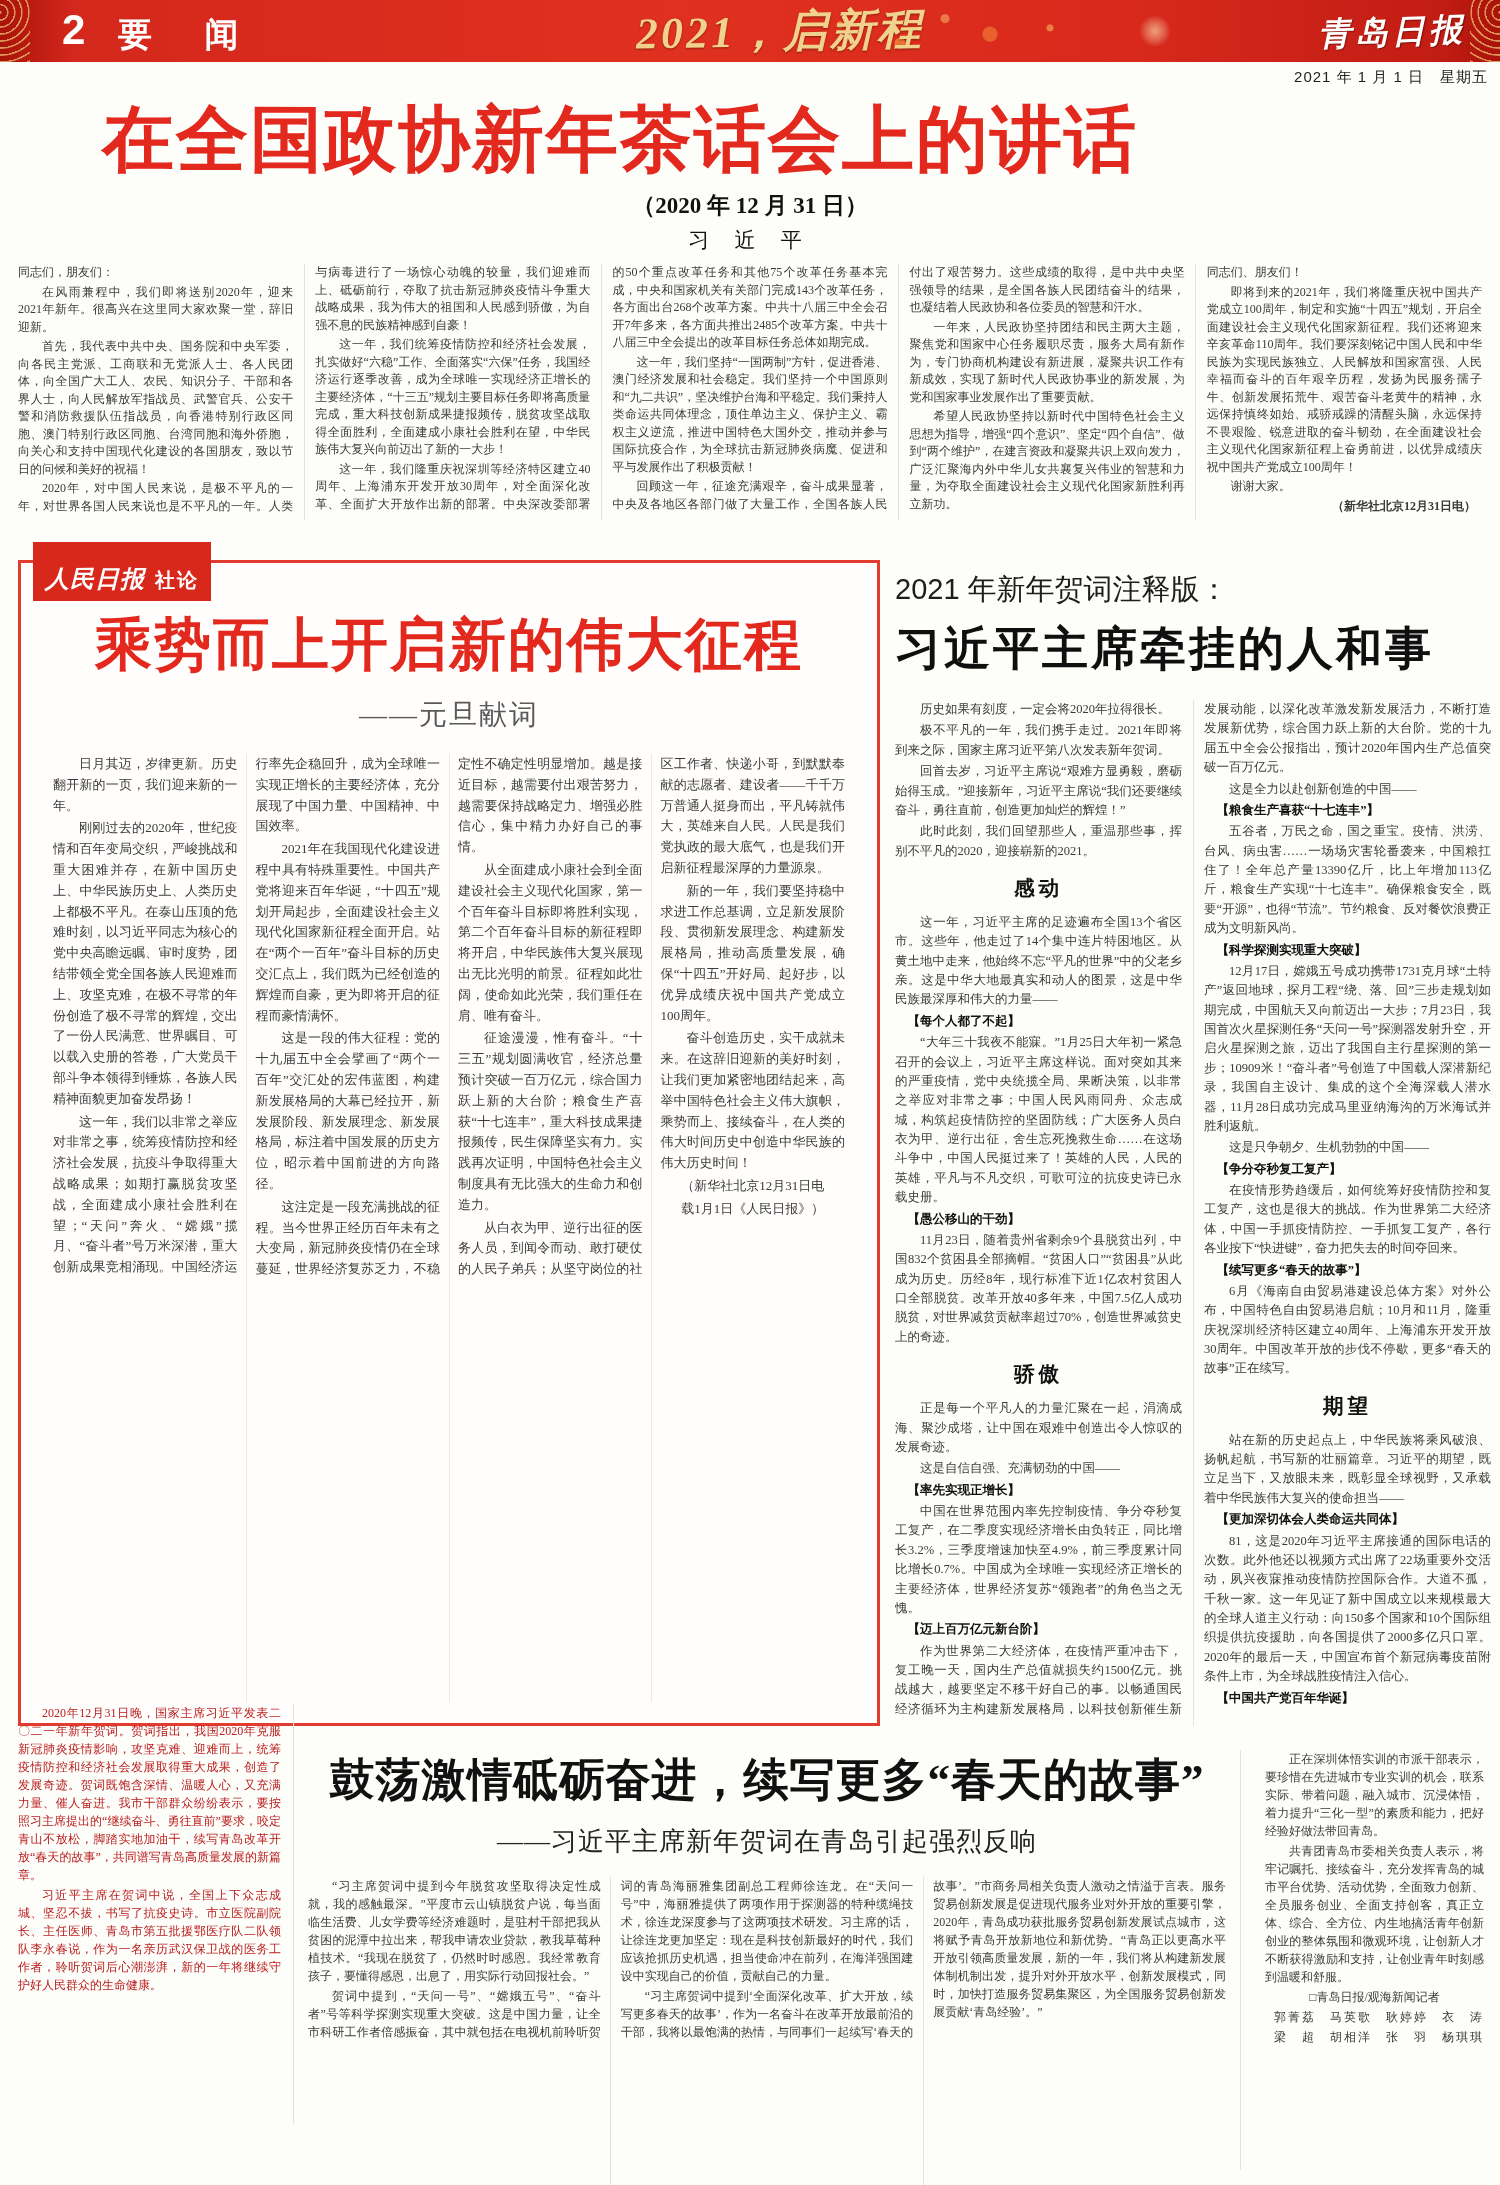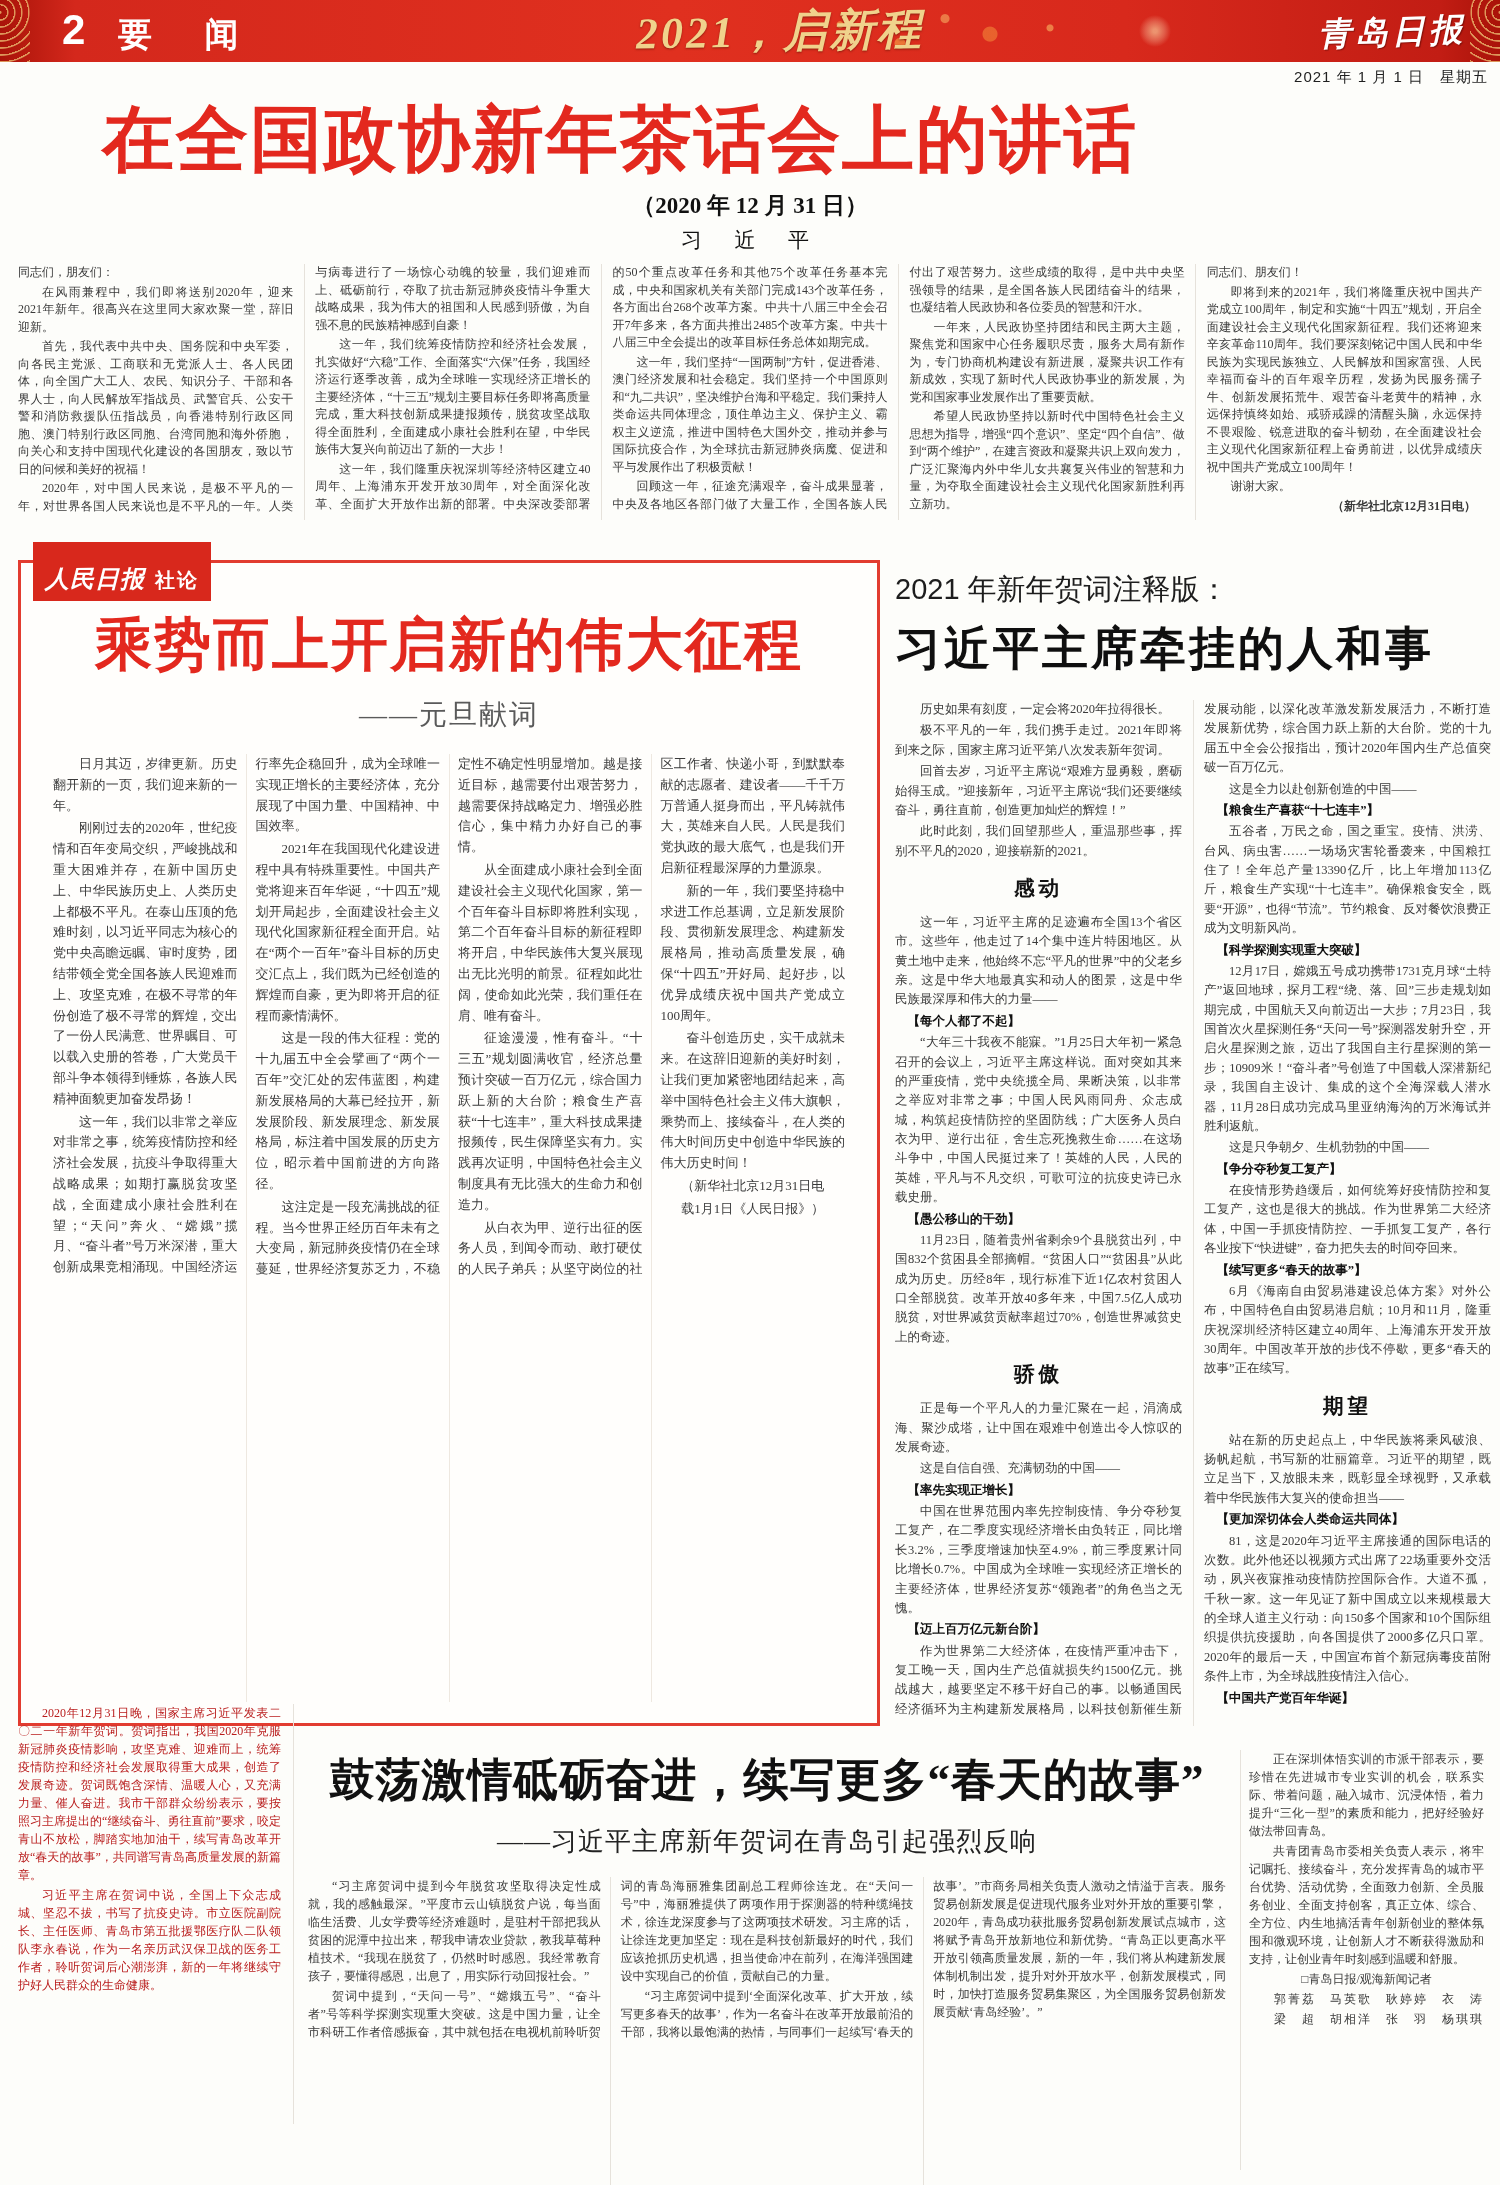"习 近 平" .speech-author { font-family: Liberation Mono, monospace -> none }
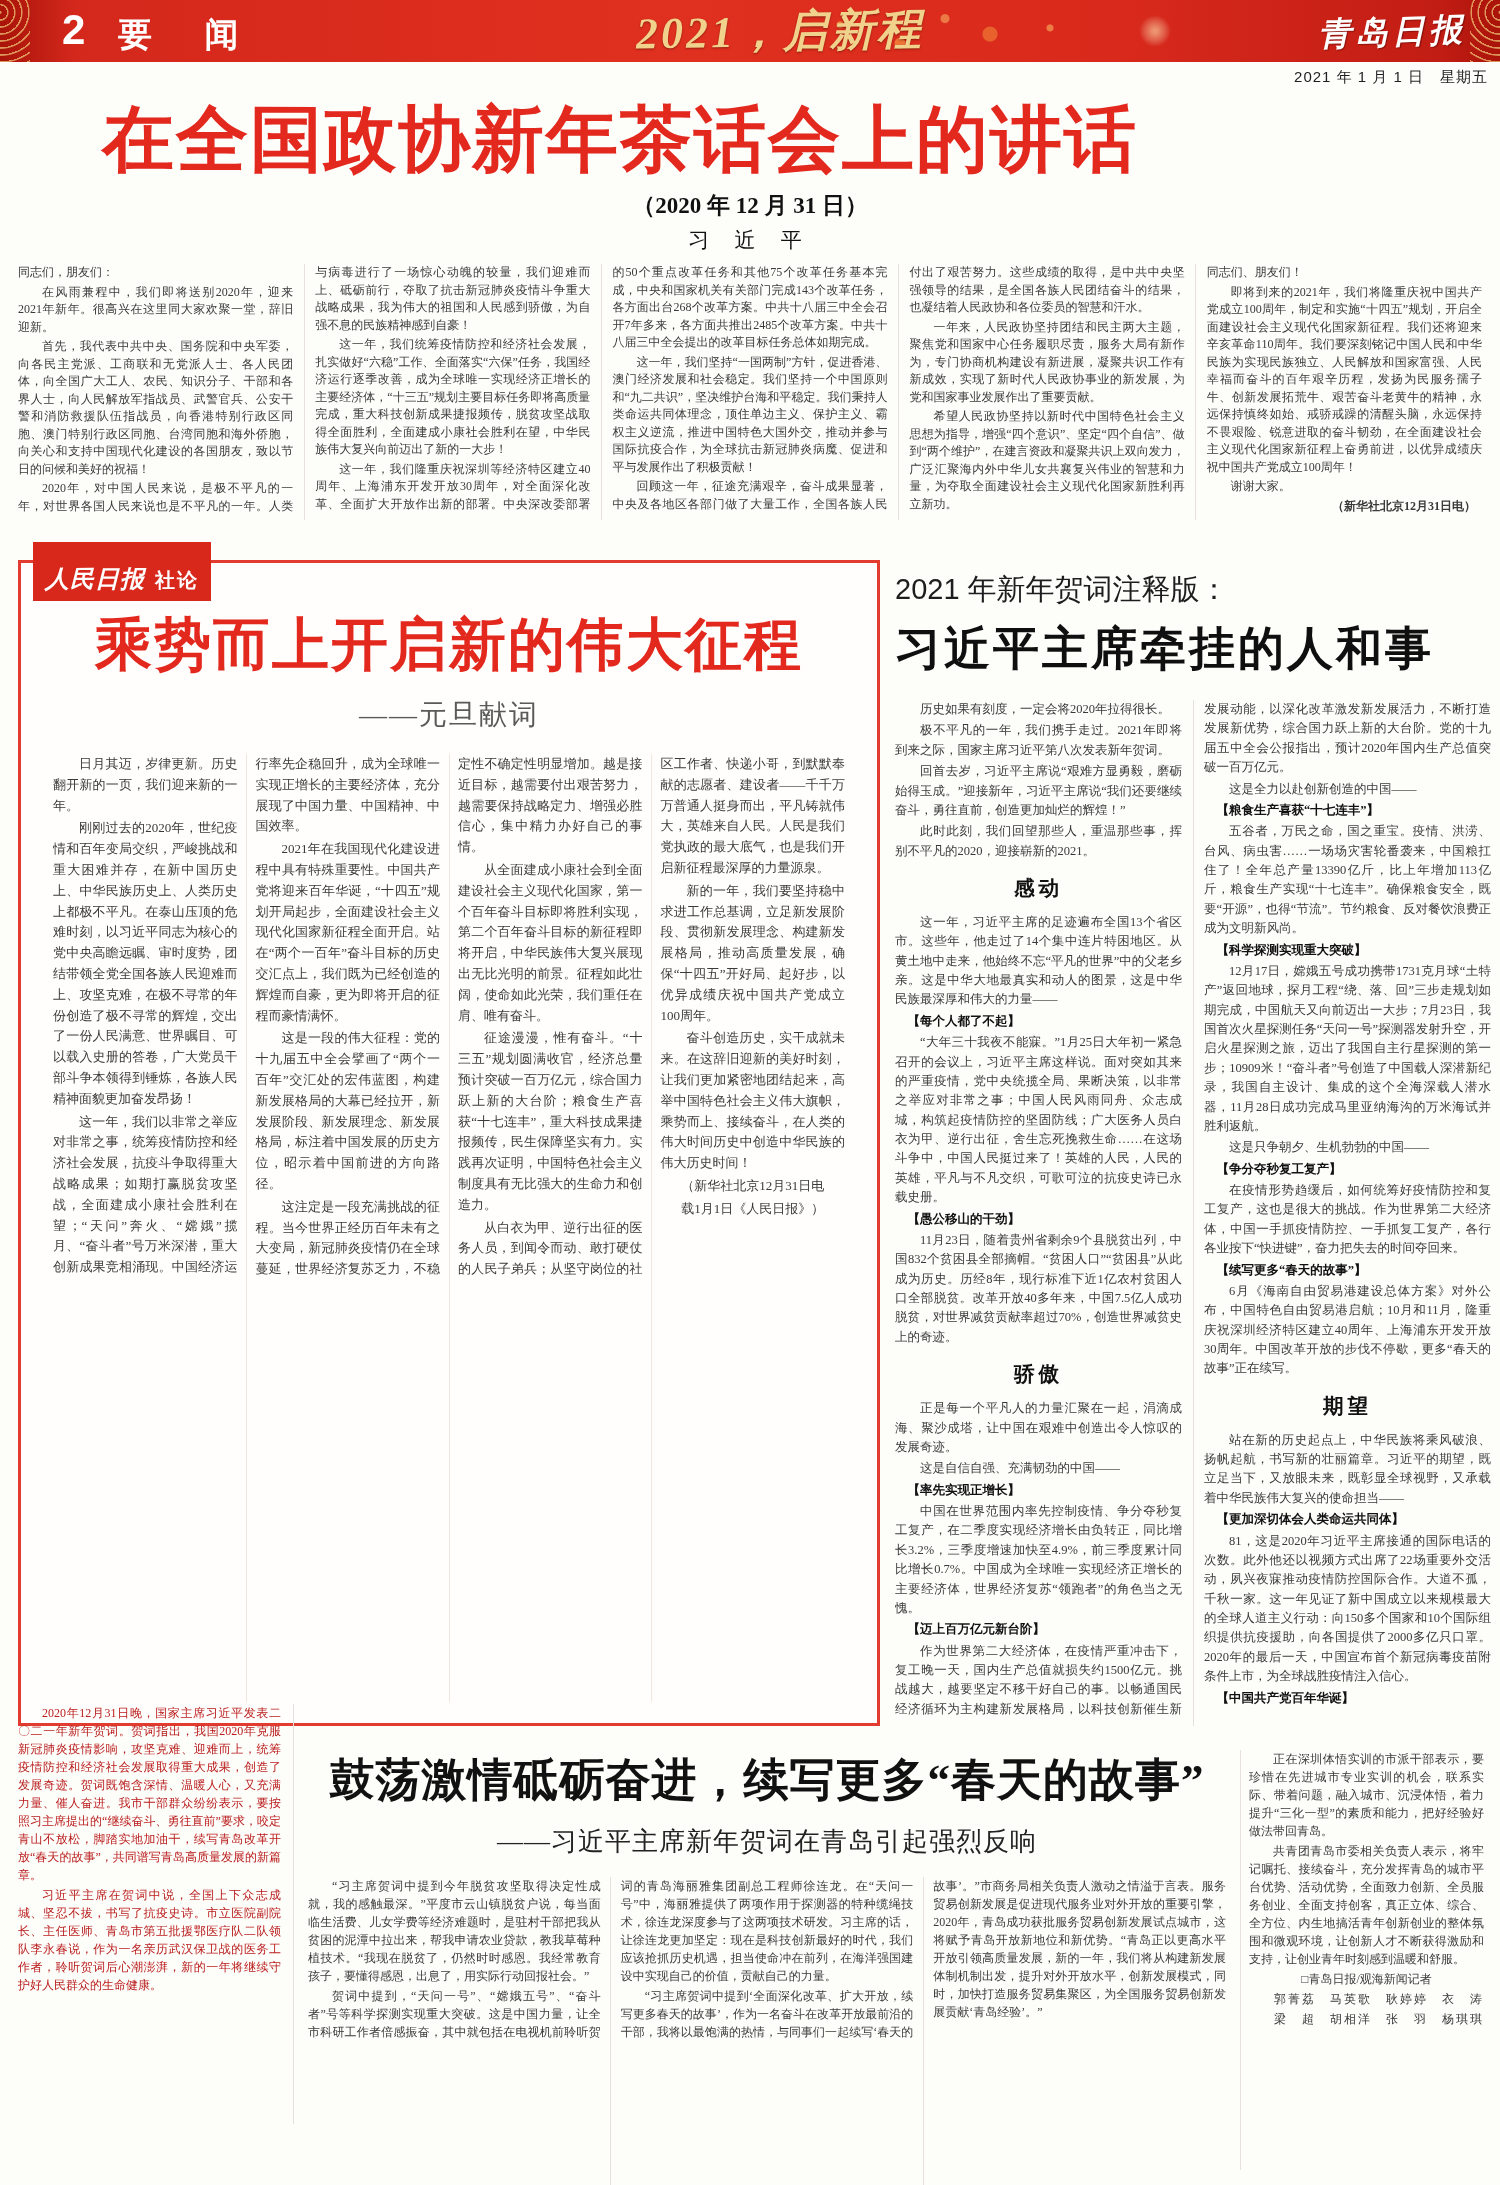"正在深圳体悟实训的市派干部表示，要珍惜在先进城市专业实训的机会，联系实际、带着问" .q-right { padding-left: 8px -> 24px }
